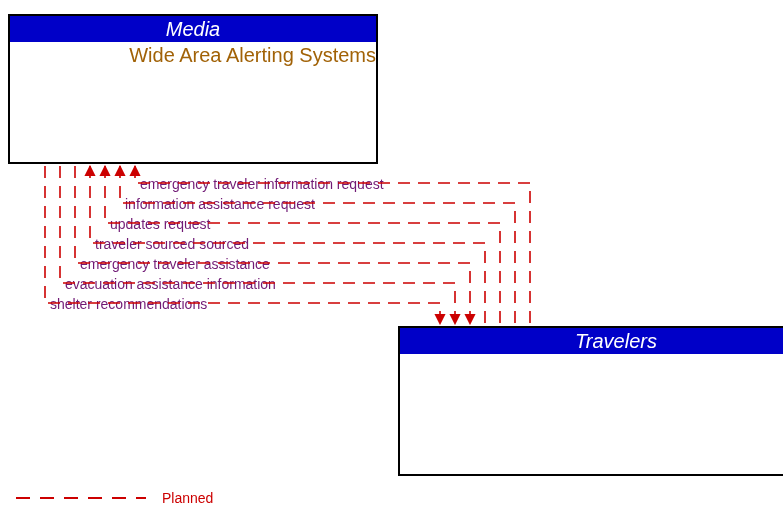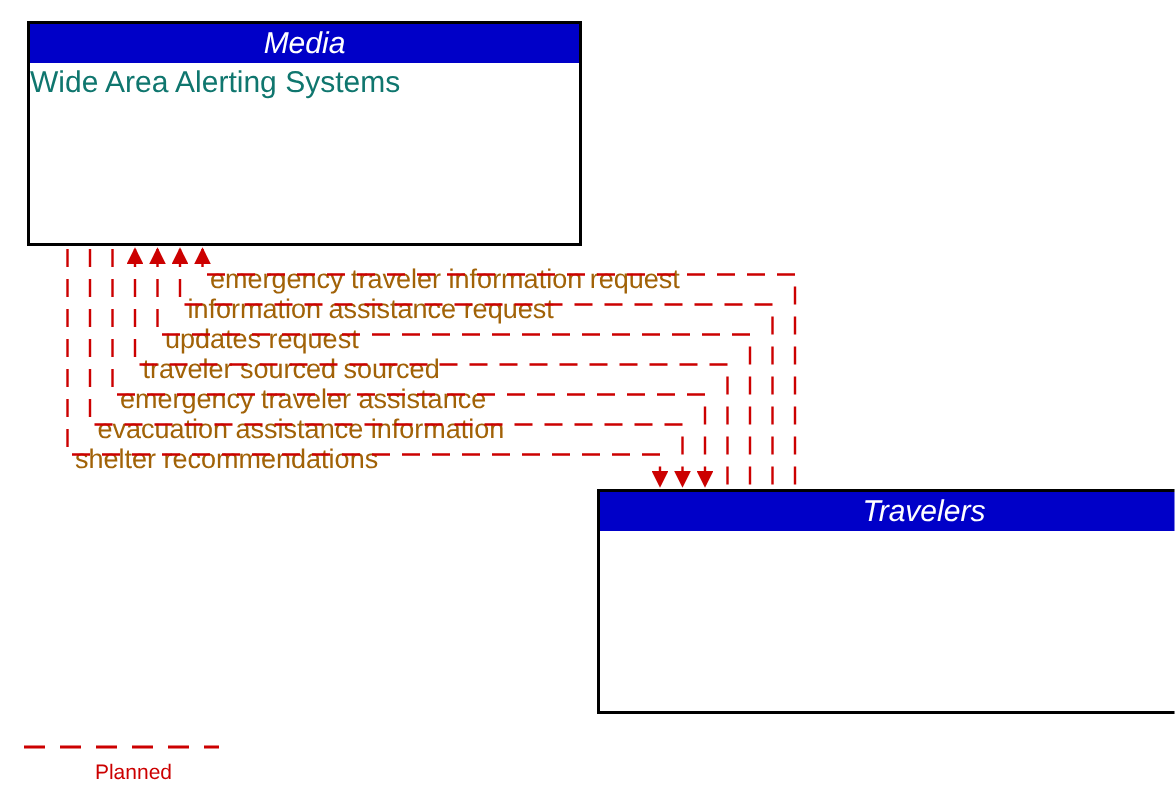"Media" div.box { left: 18px -> 8px }
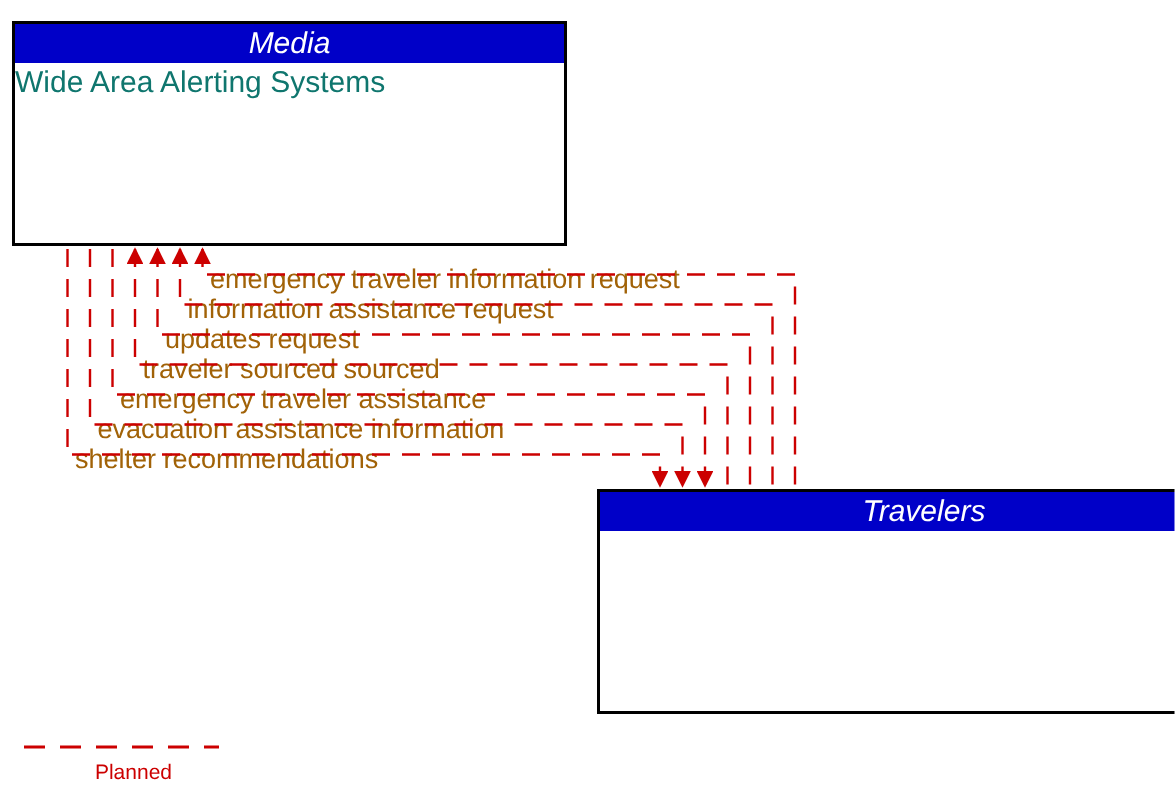"Wide Area Alerting Systems" .box-title { color: #0f766e -> #a16207; padding-left: none -> 48px; text-align: left -> right }
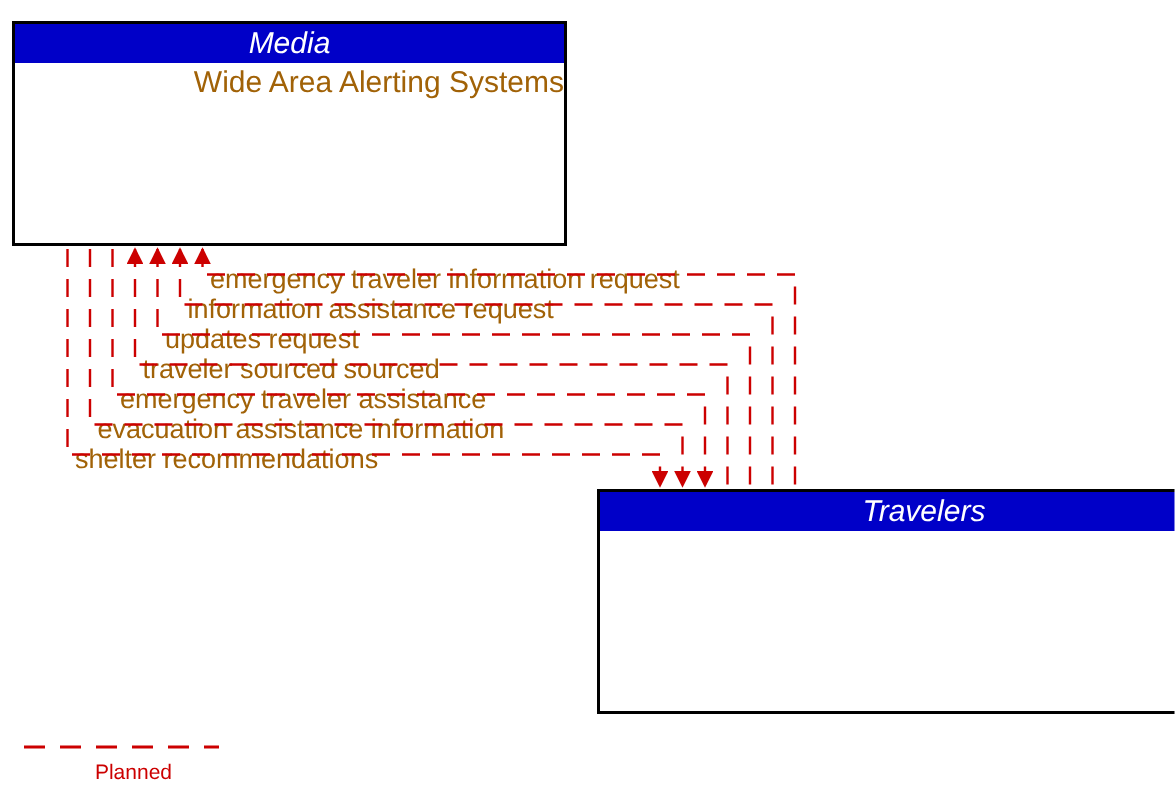"emergency traveler information request" .flow-label { color: #a16207 -> #701a75; font-size: 18px -> 14px }
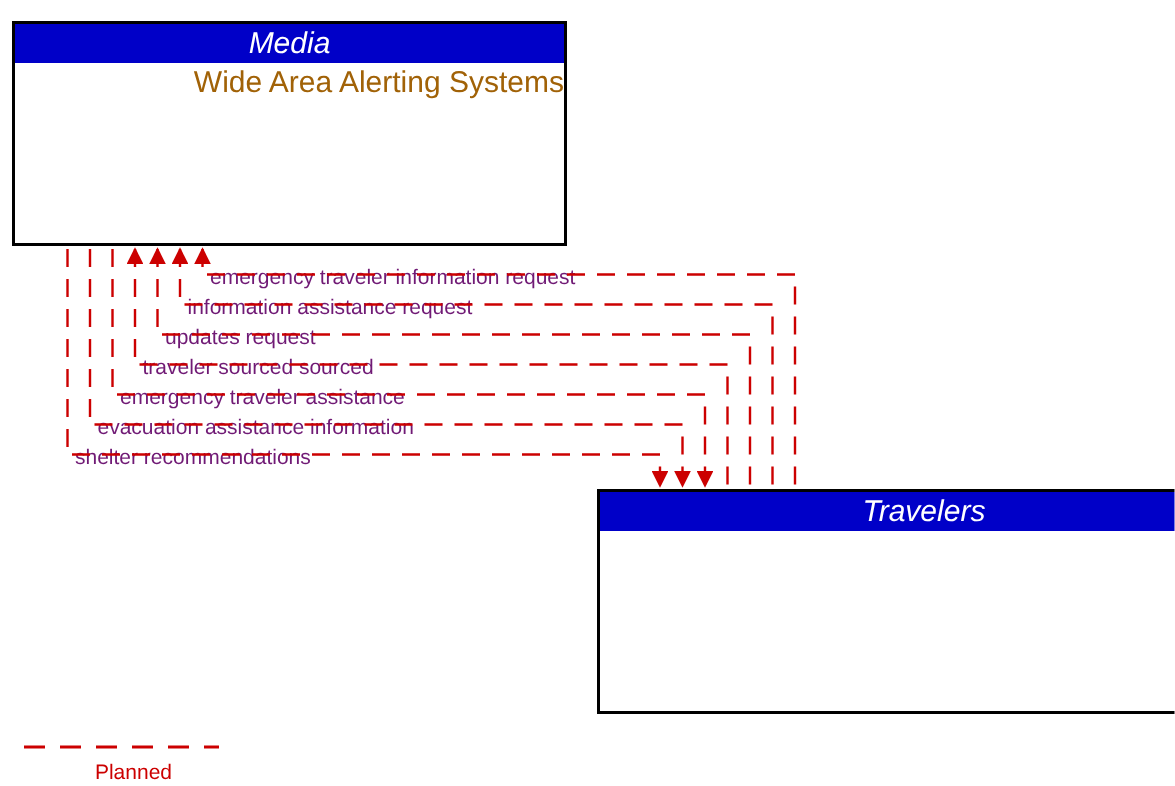"Planned" div.legend { flex-direction: column -> none }
